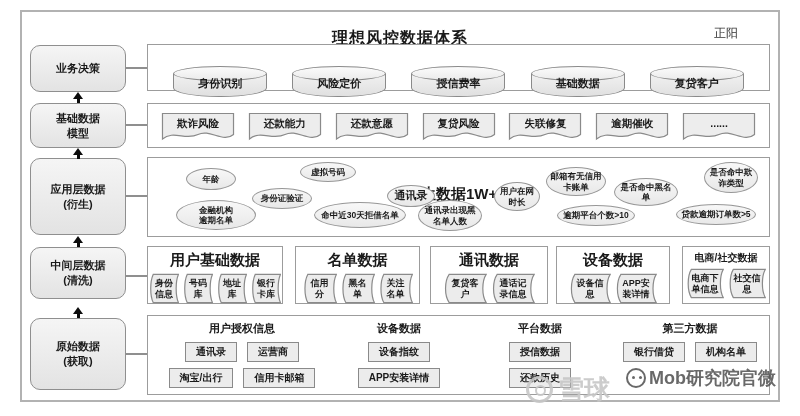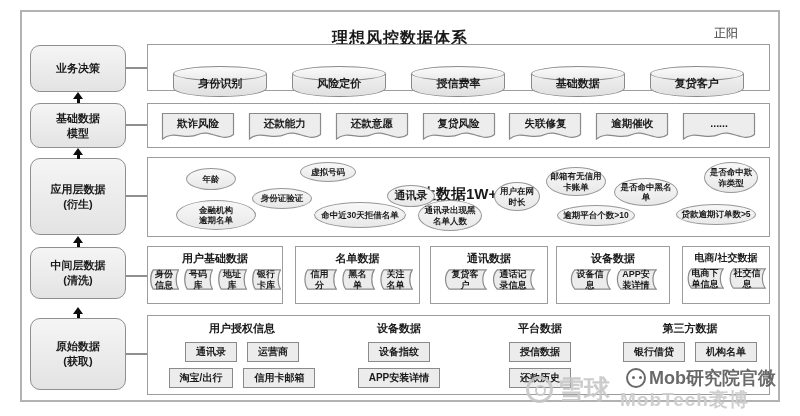"用户基础数据" .b4g .gtitle { font-size: 11px -> 15px }
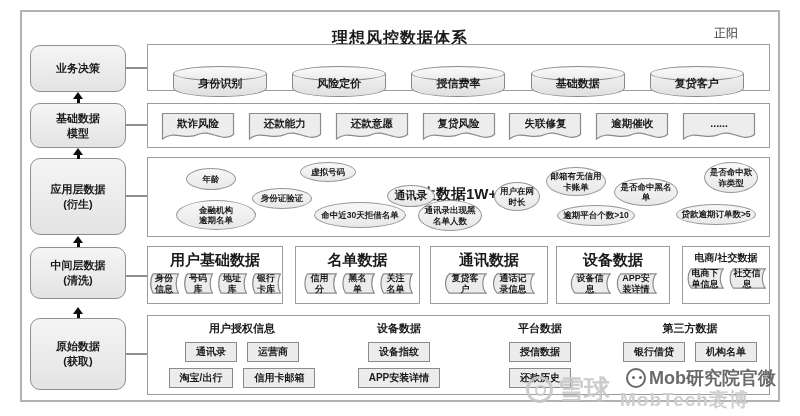"身份信息" .sd { height: 21px -> 31px }
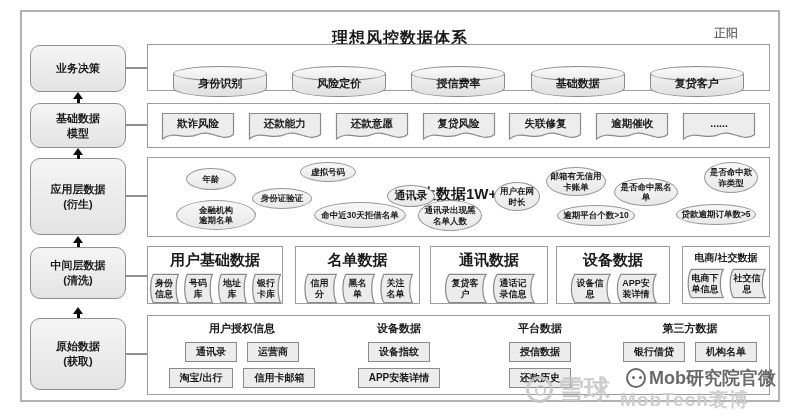"MobTech袤博" div.wm { html: <div>MobTech袤博</div> -> none }
